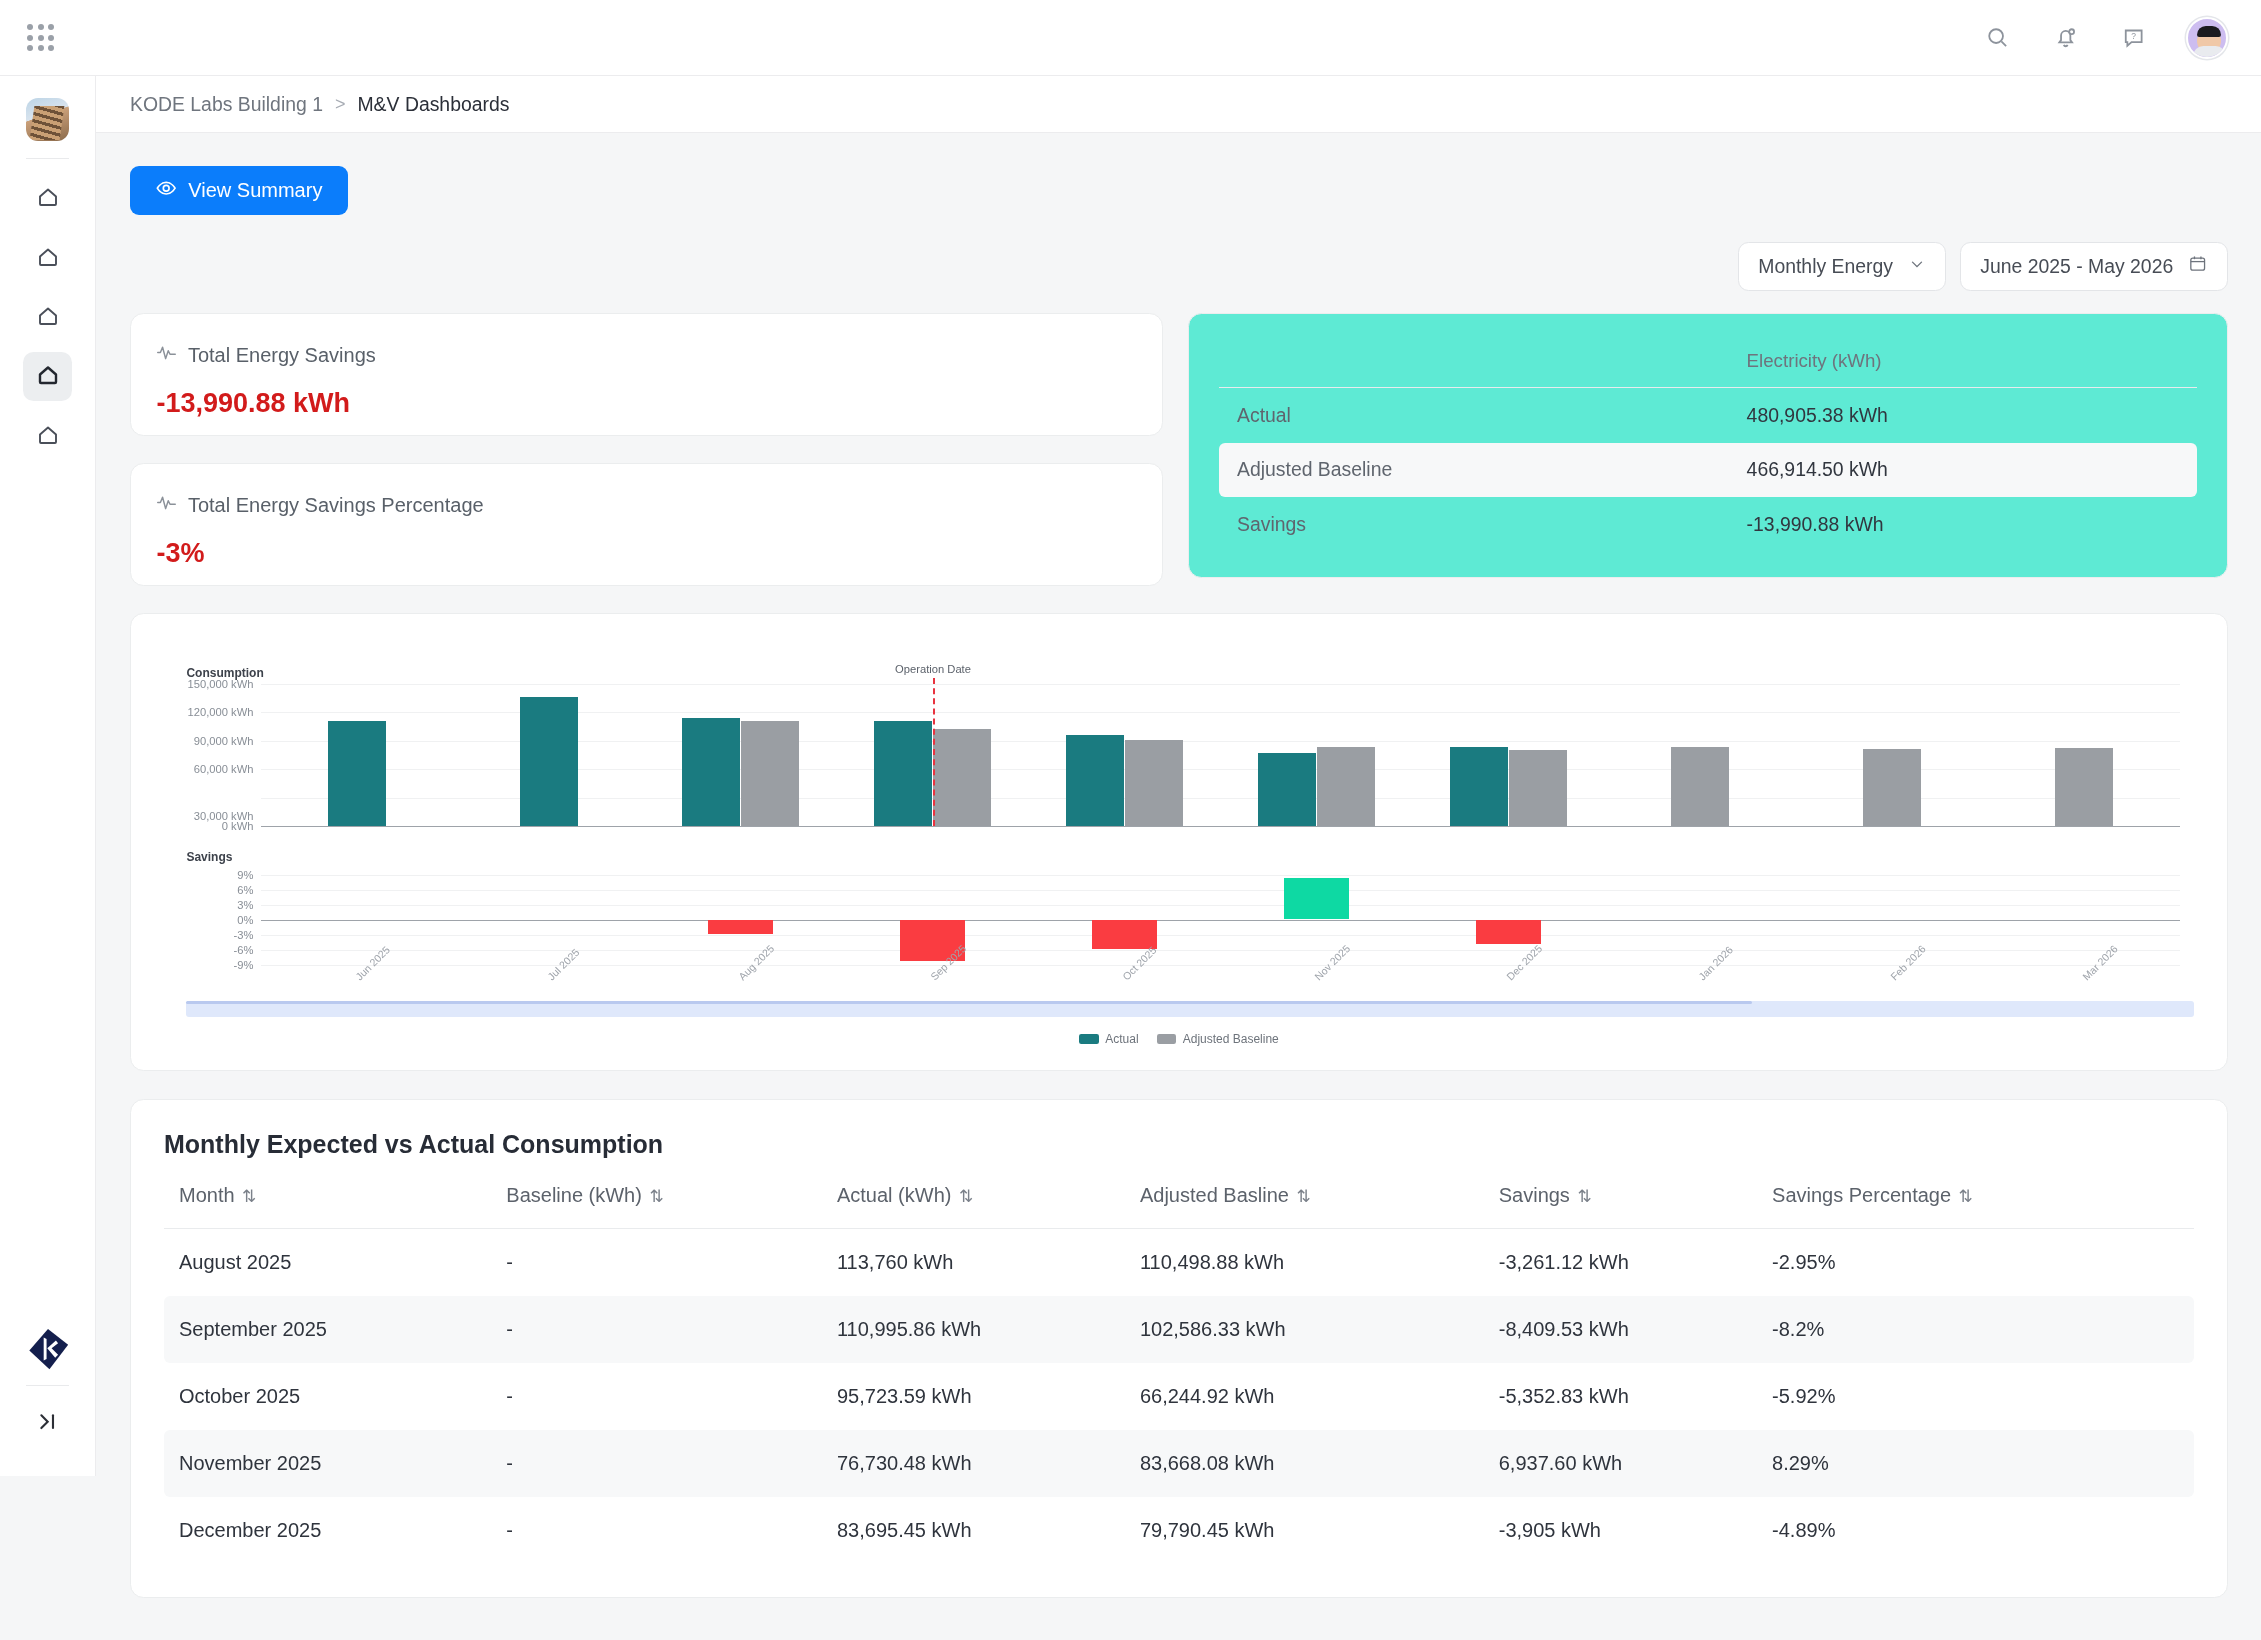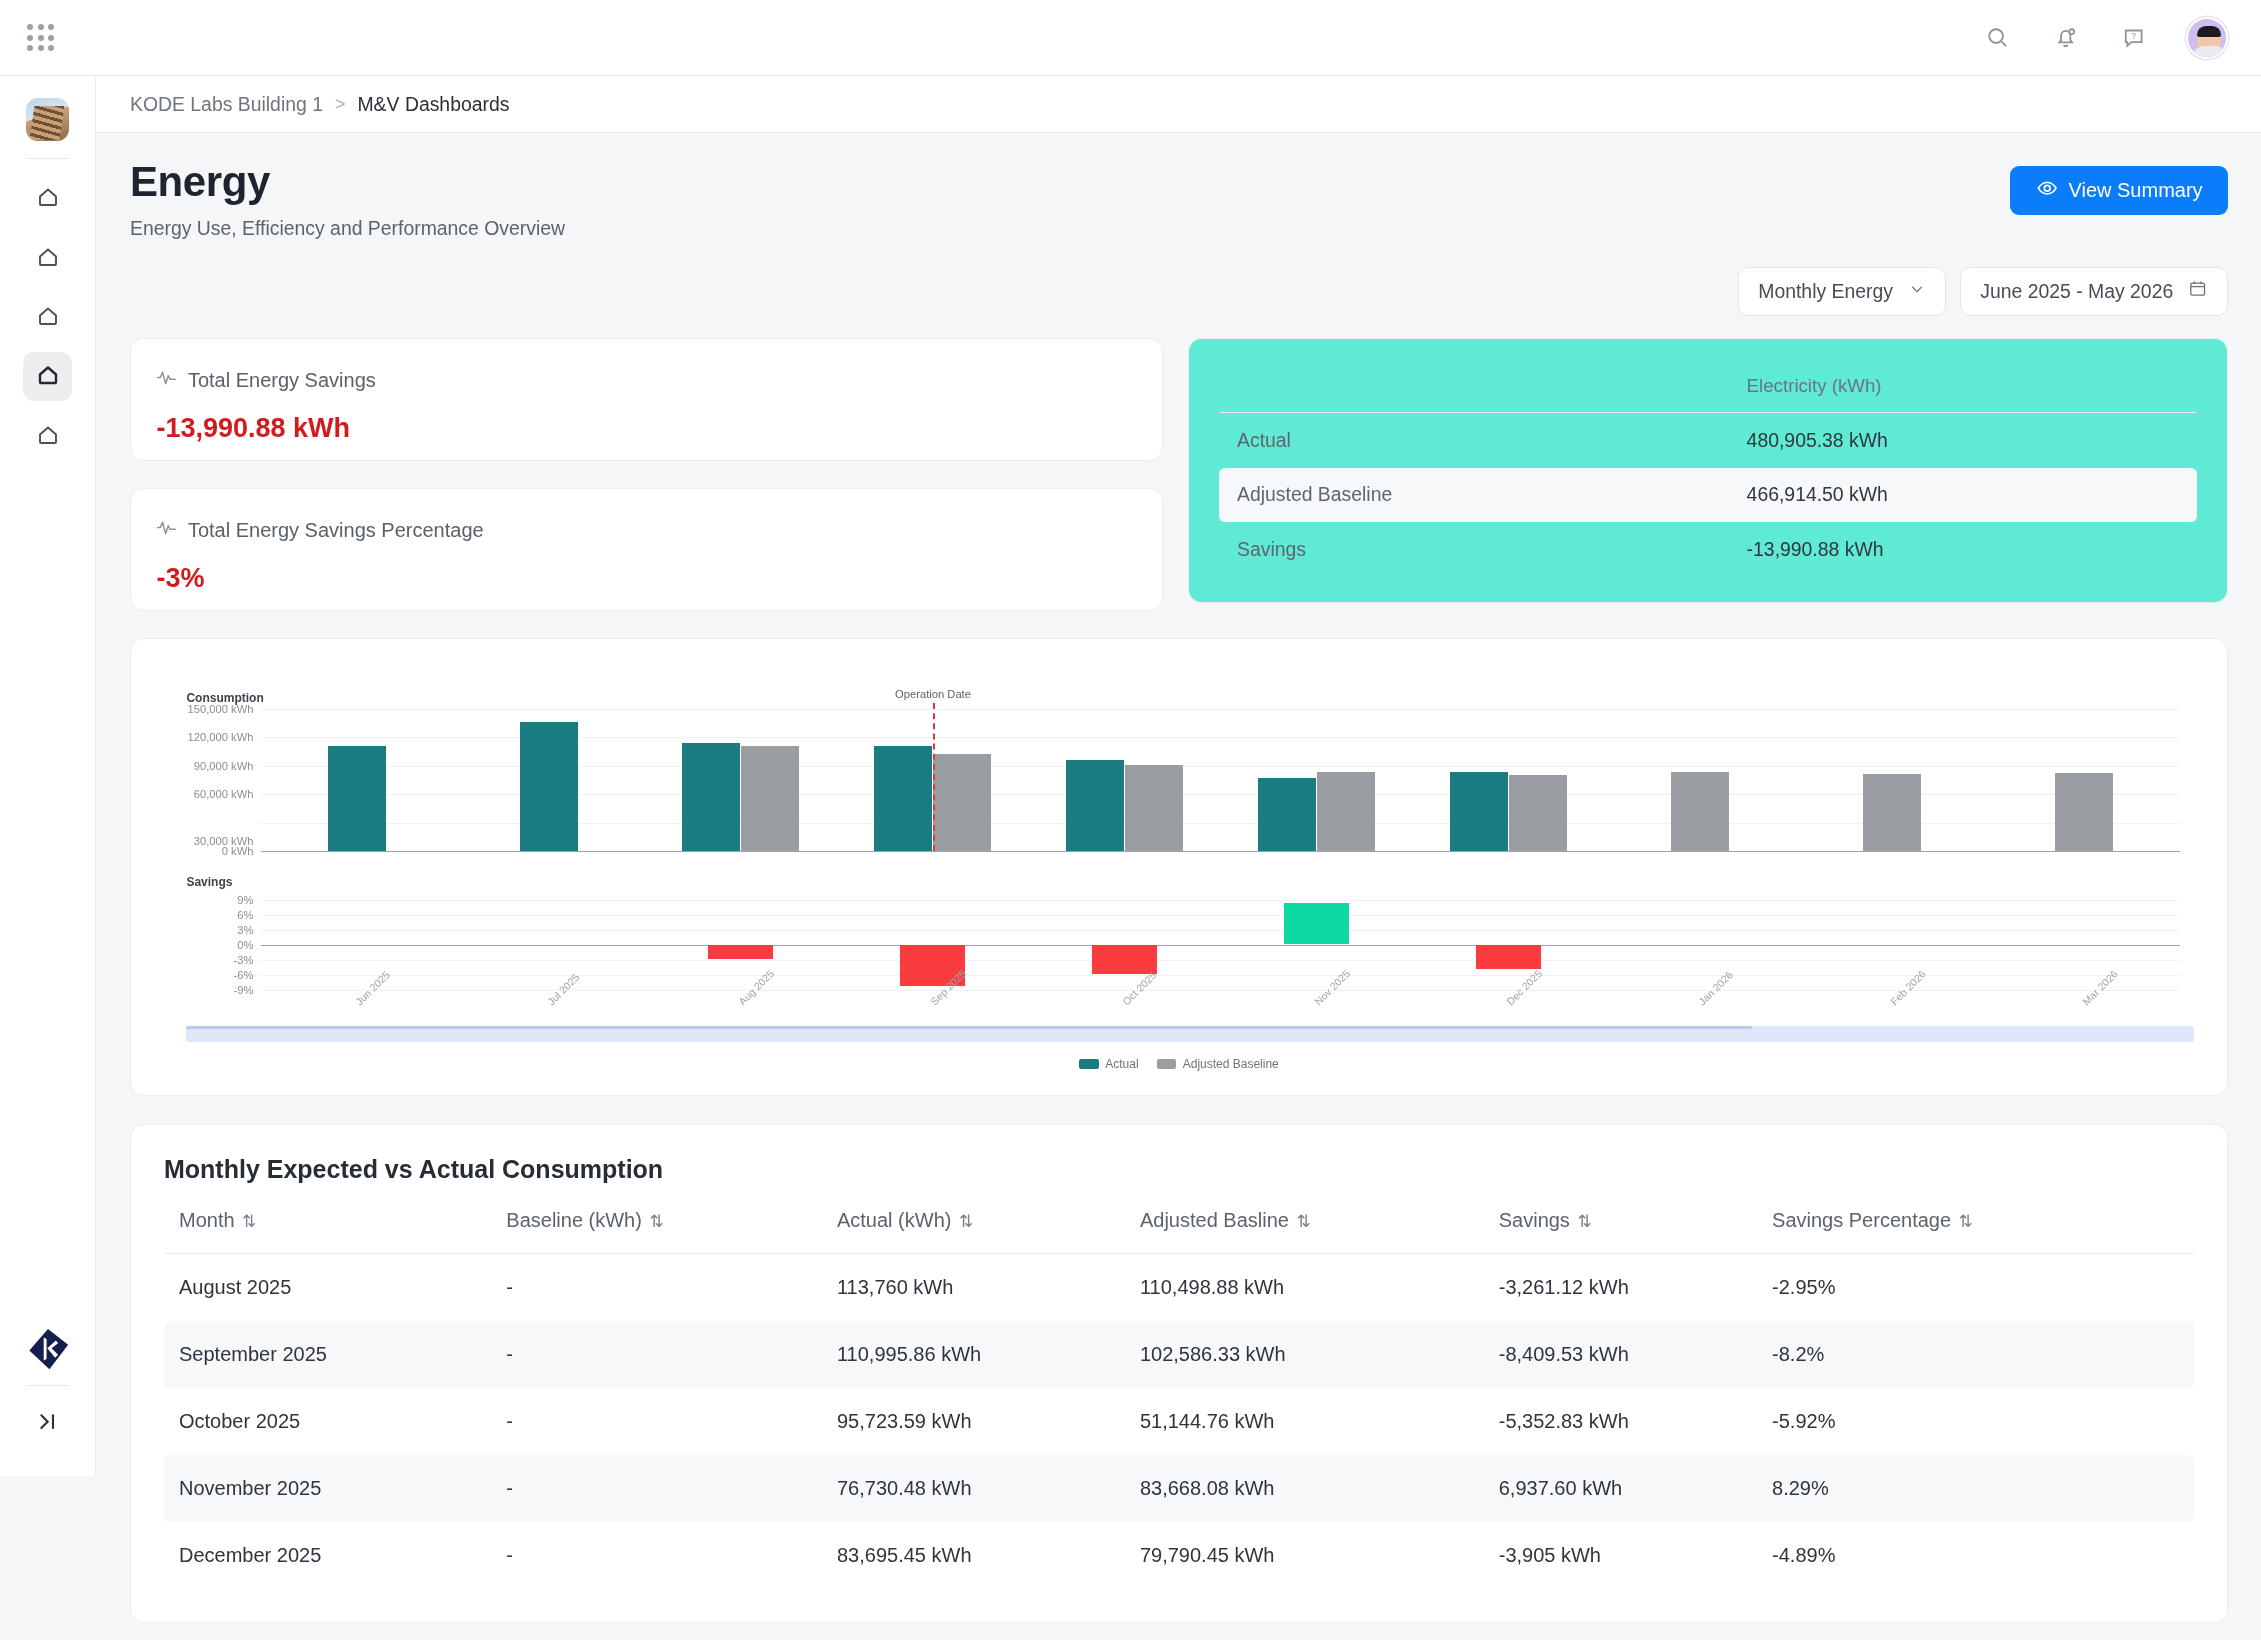"Energy" div { html: <div> <h1>Energy</h1> <div>Energy Use, Efficiency and Performance Overview</div> </div> -> none }
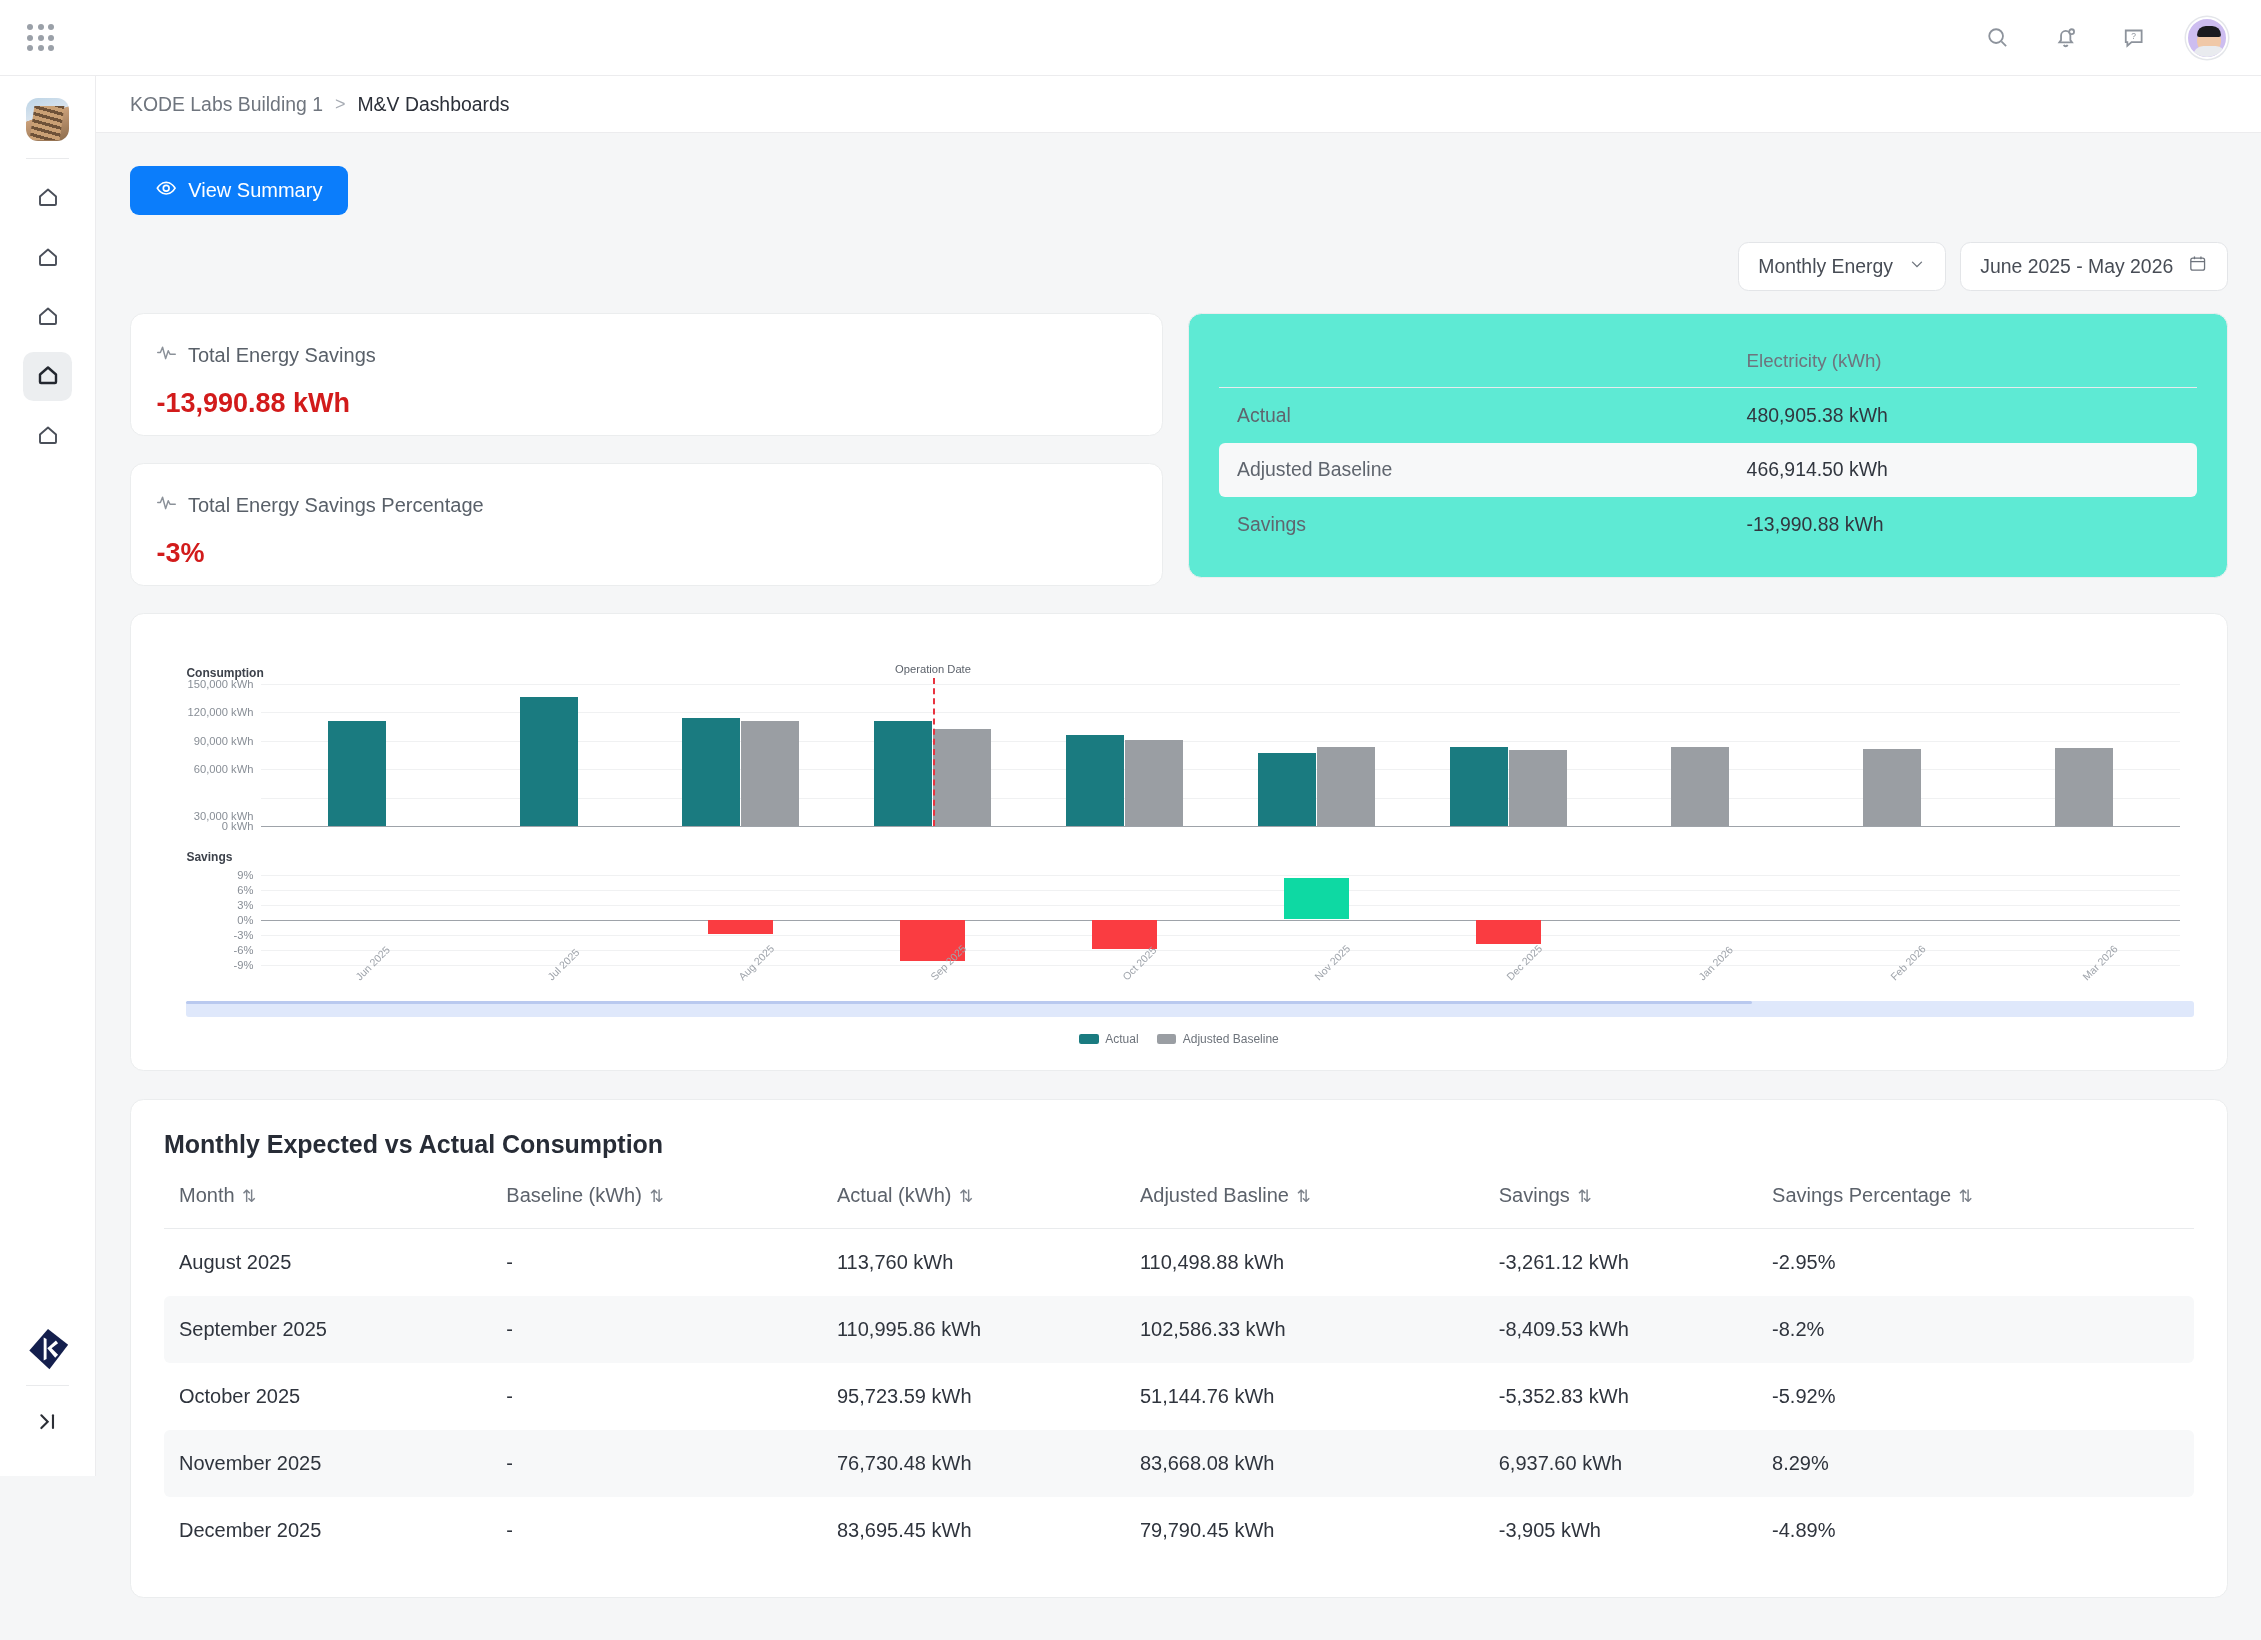"51,144.76 kWh" td { text: 51,144.76 -> 66,244.92 }
